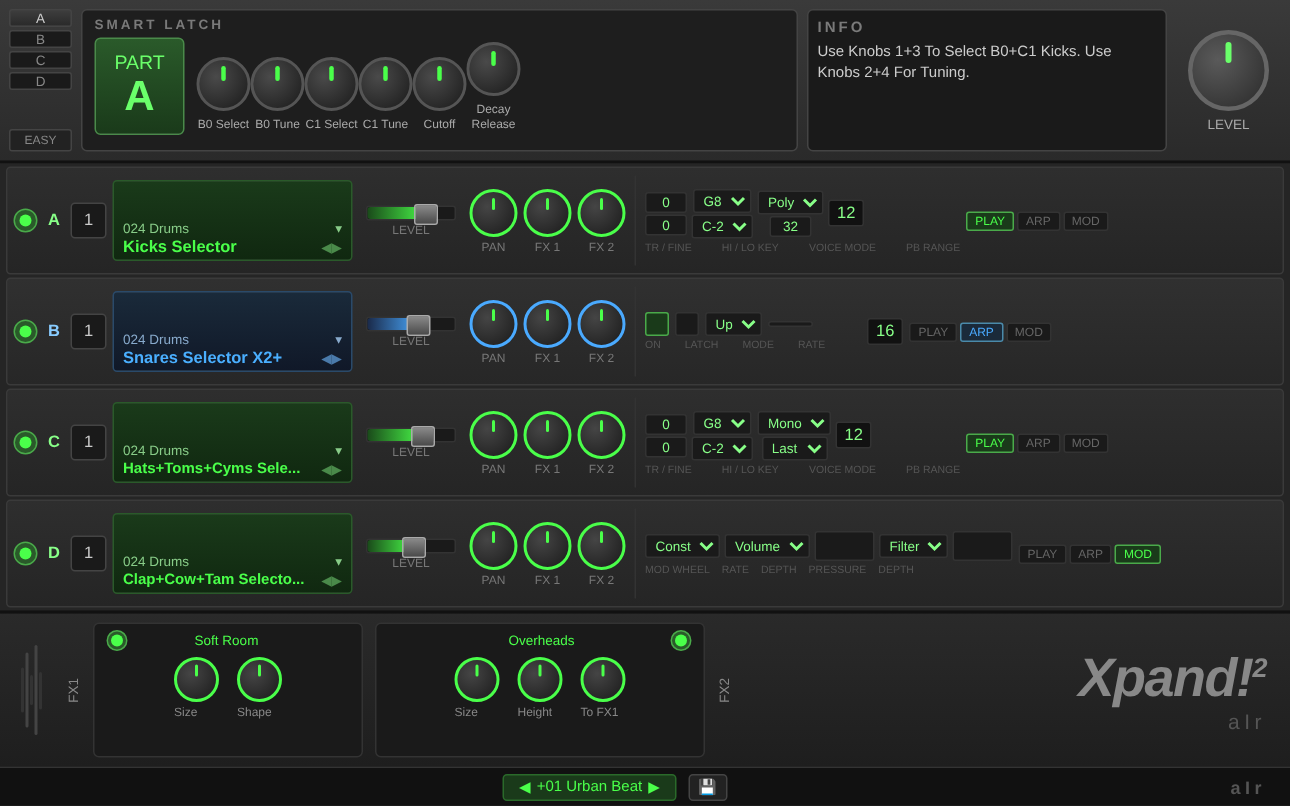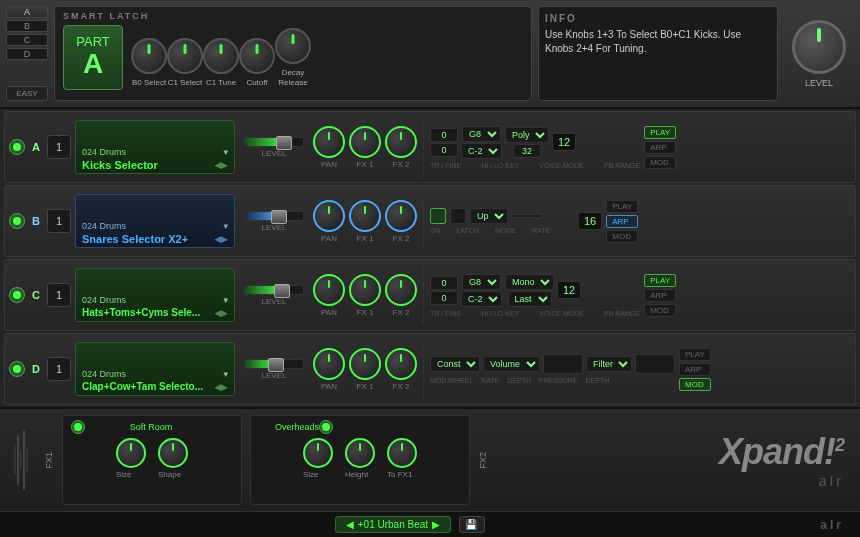"B0 Tune" div.knob-item { html: none -> <div> <div></div> <div>B0 Tune</div> </div> }
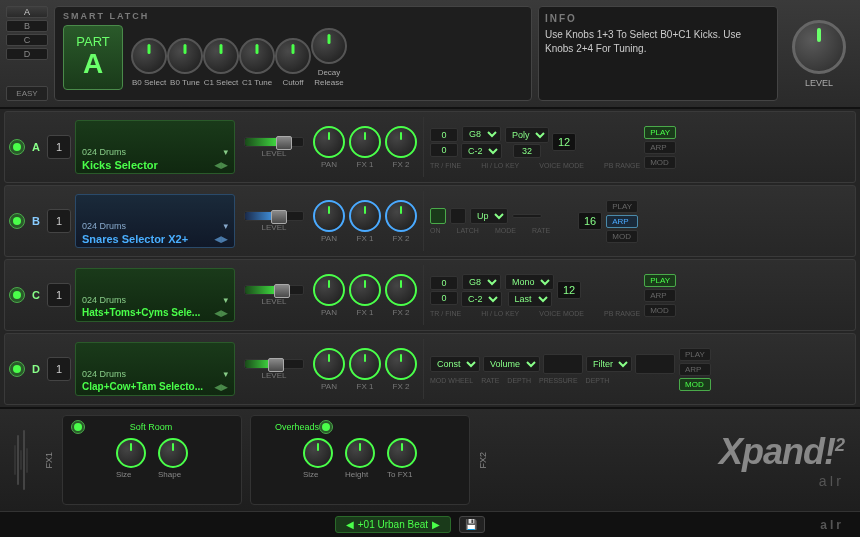"PLAY" .play-arp-mod { flex-direction: column -> row }
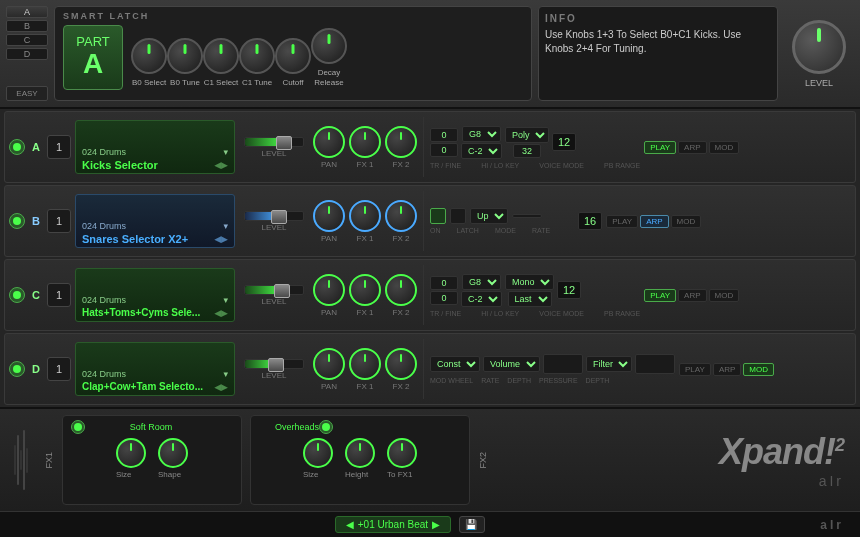"Overheads" div { justify-content: none -> space-between }
